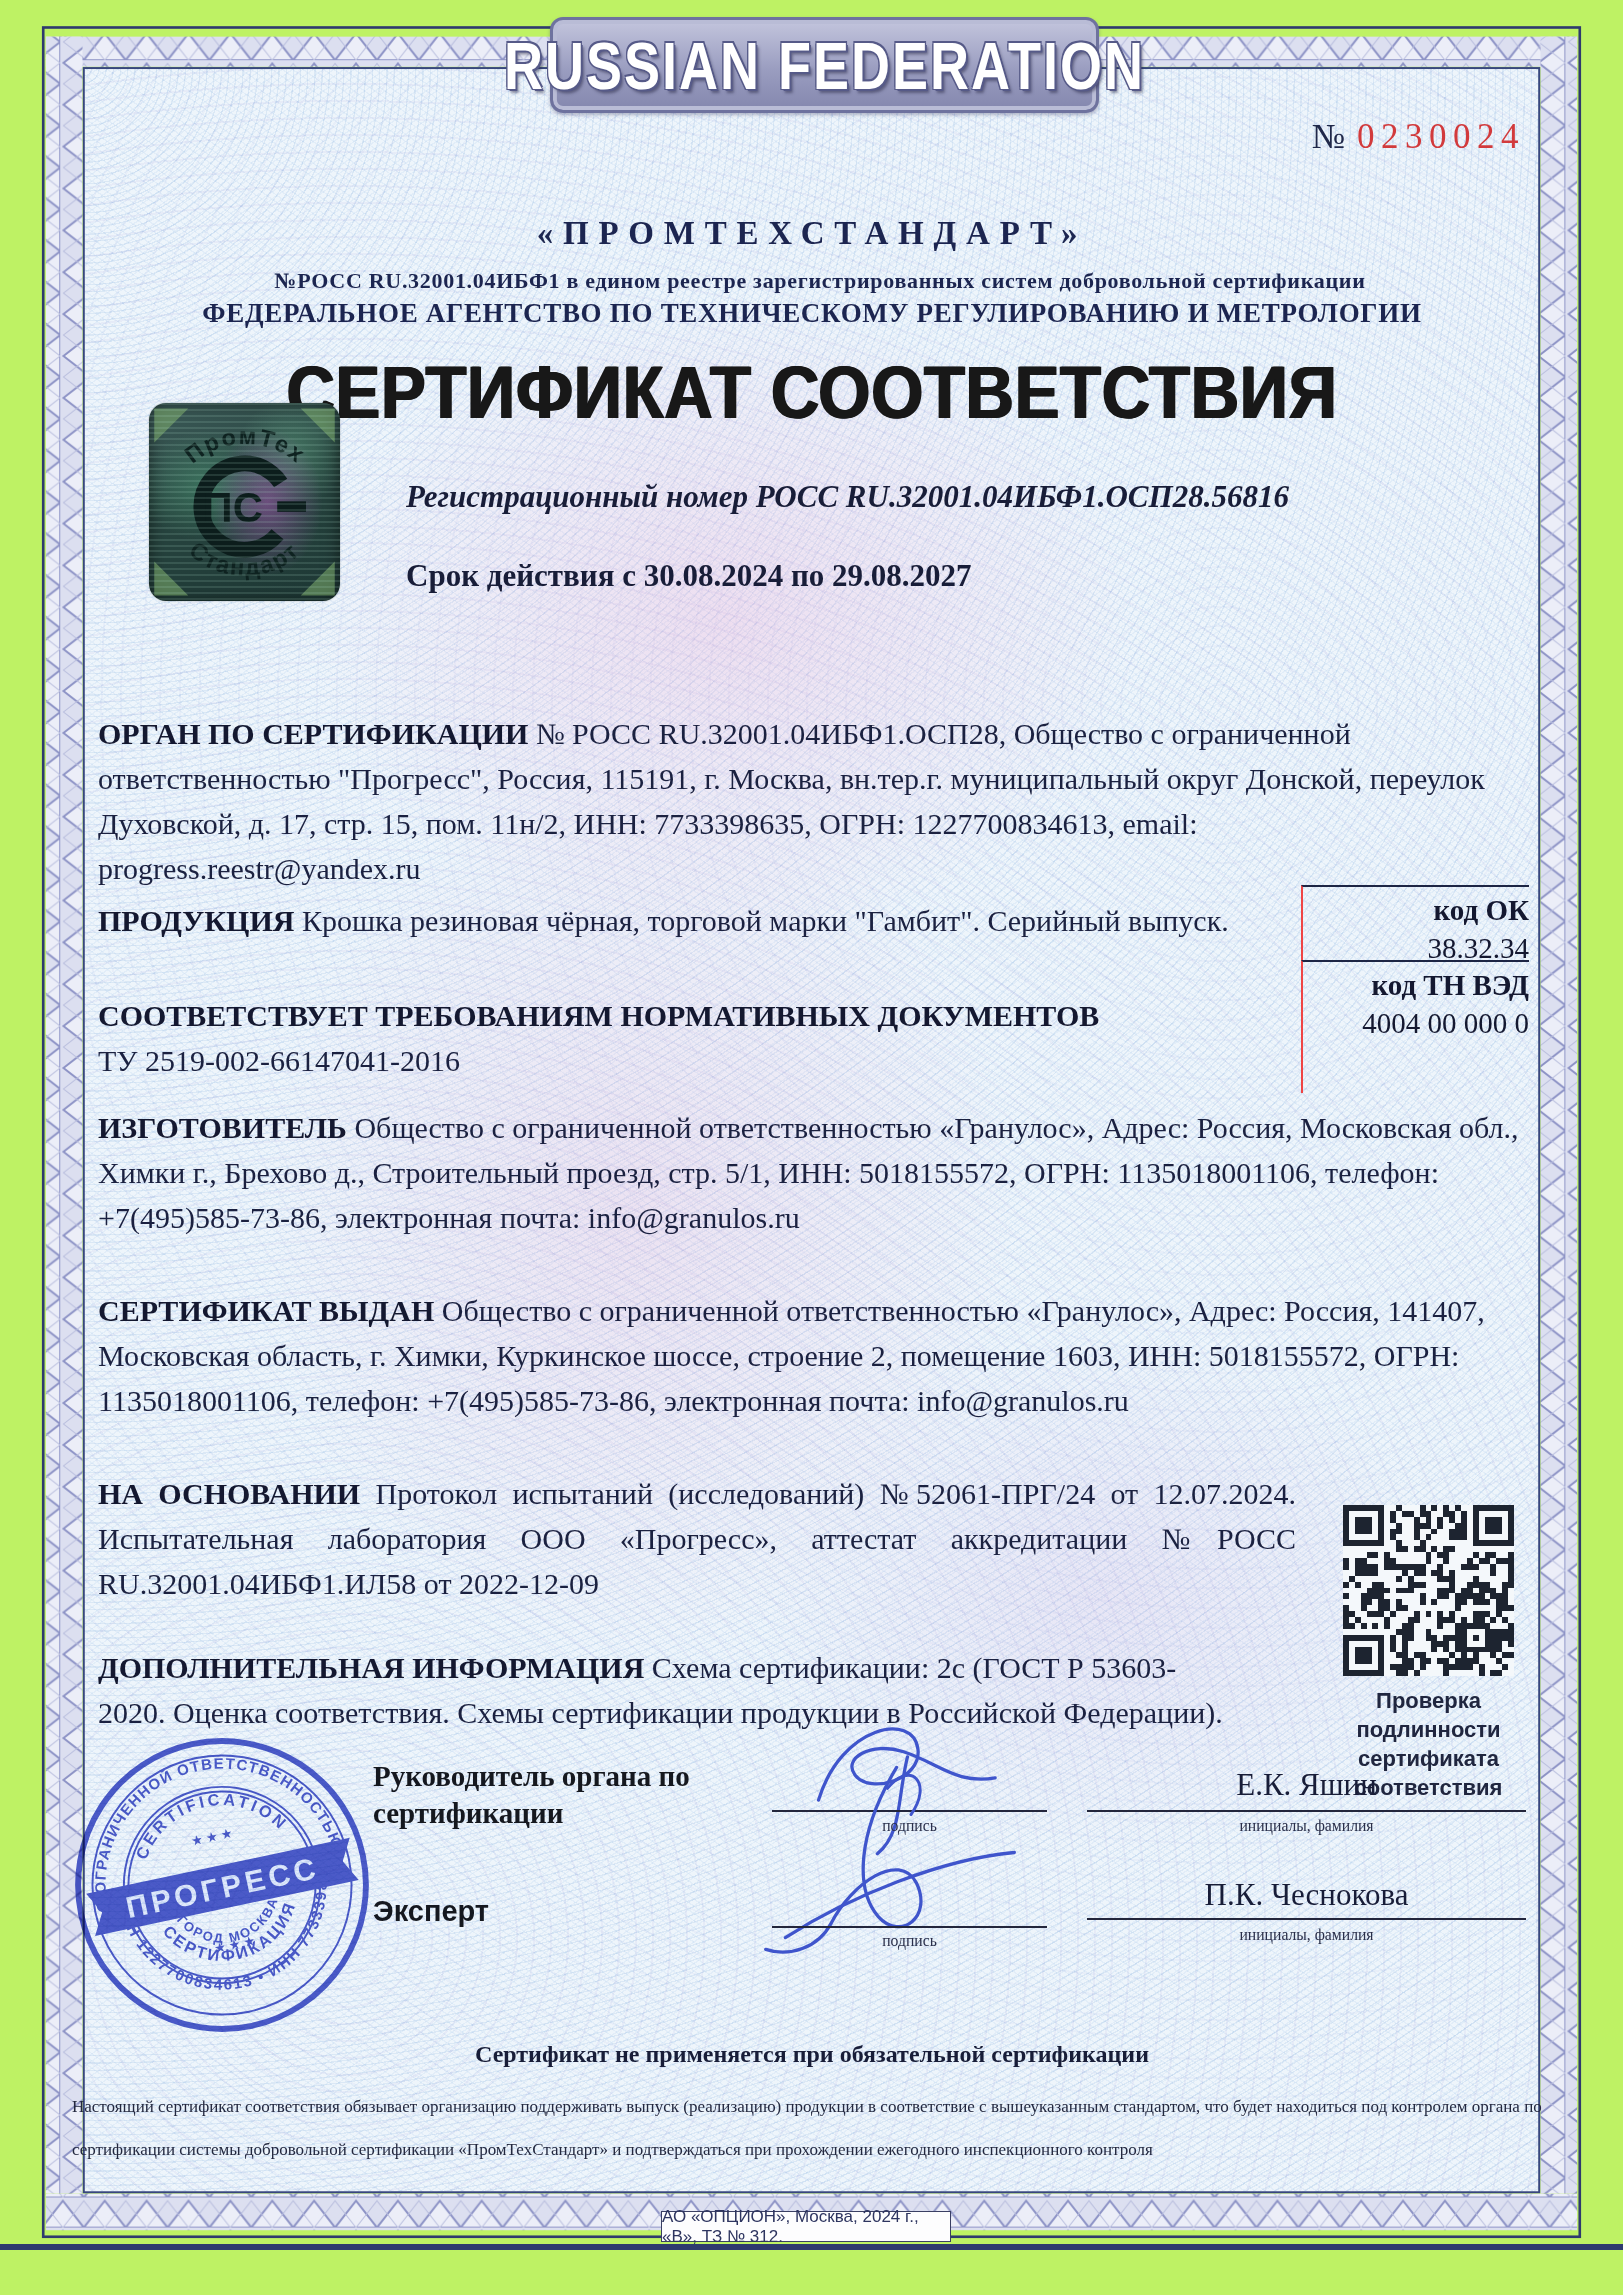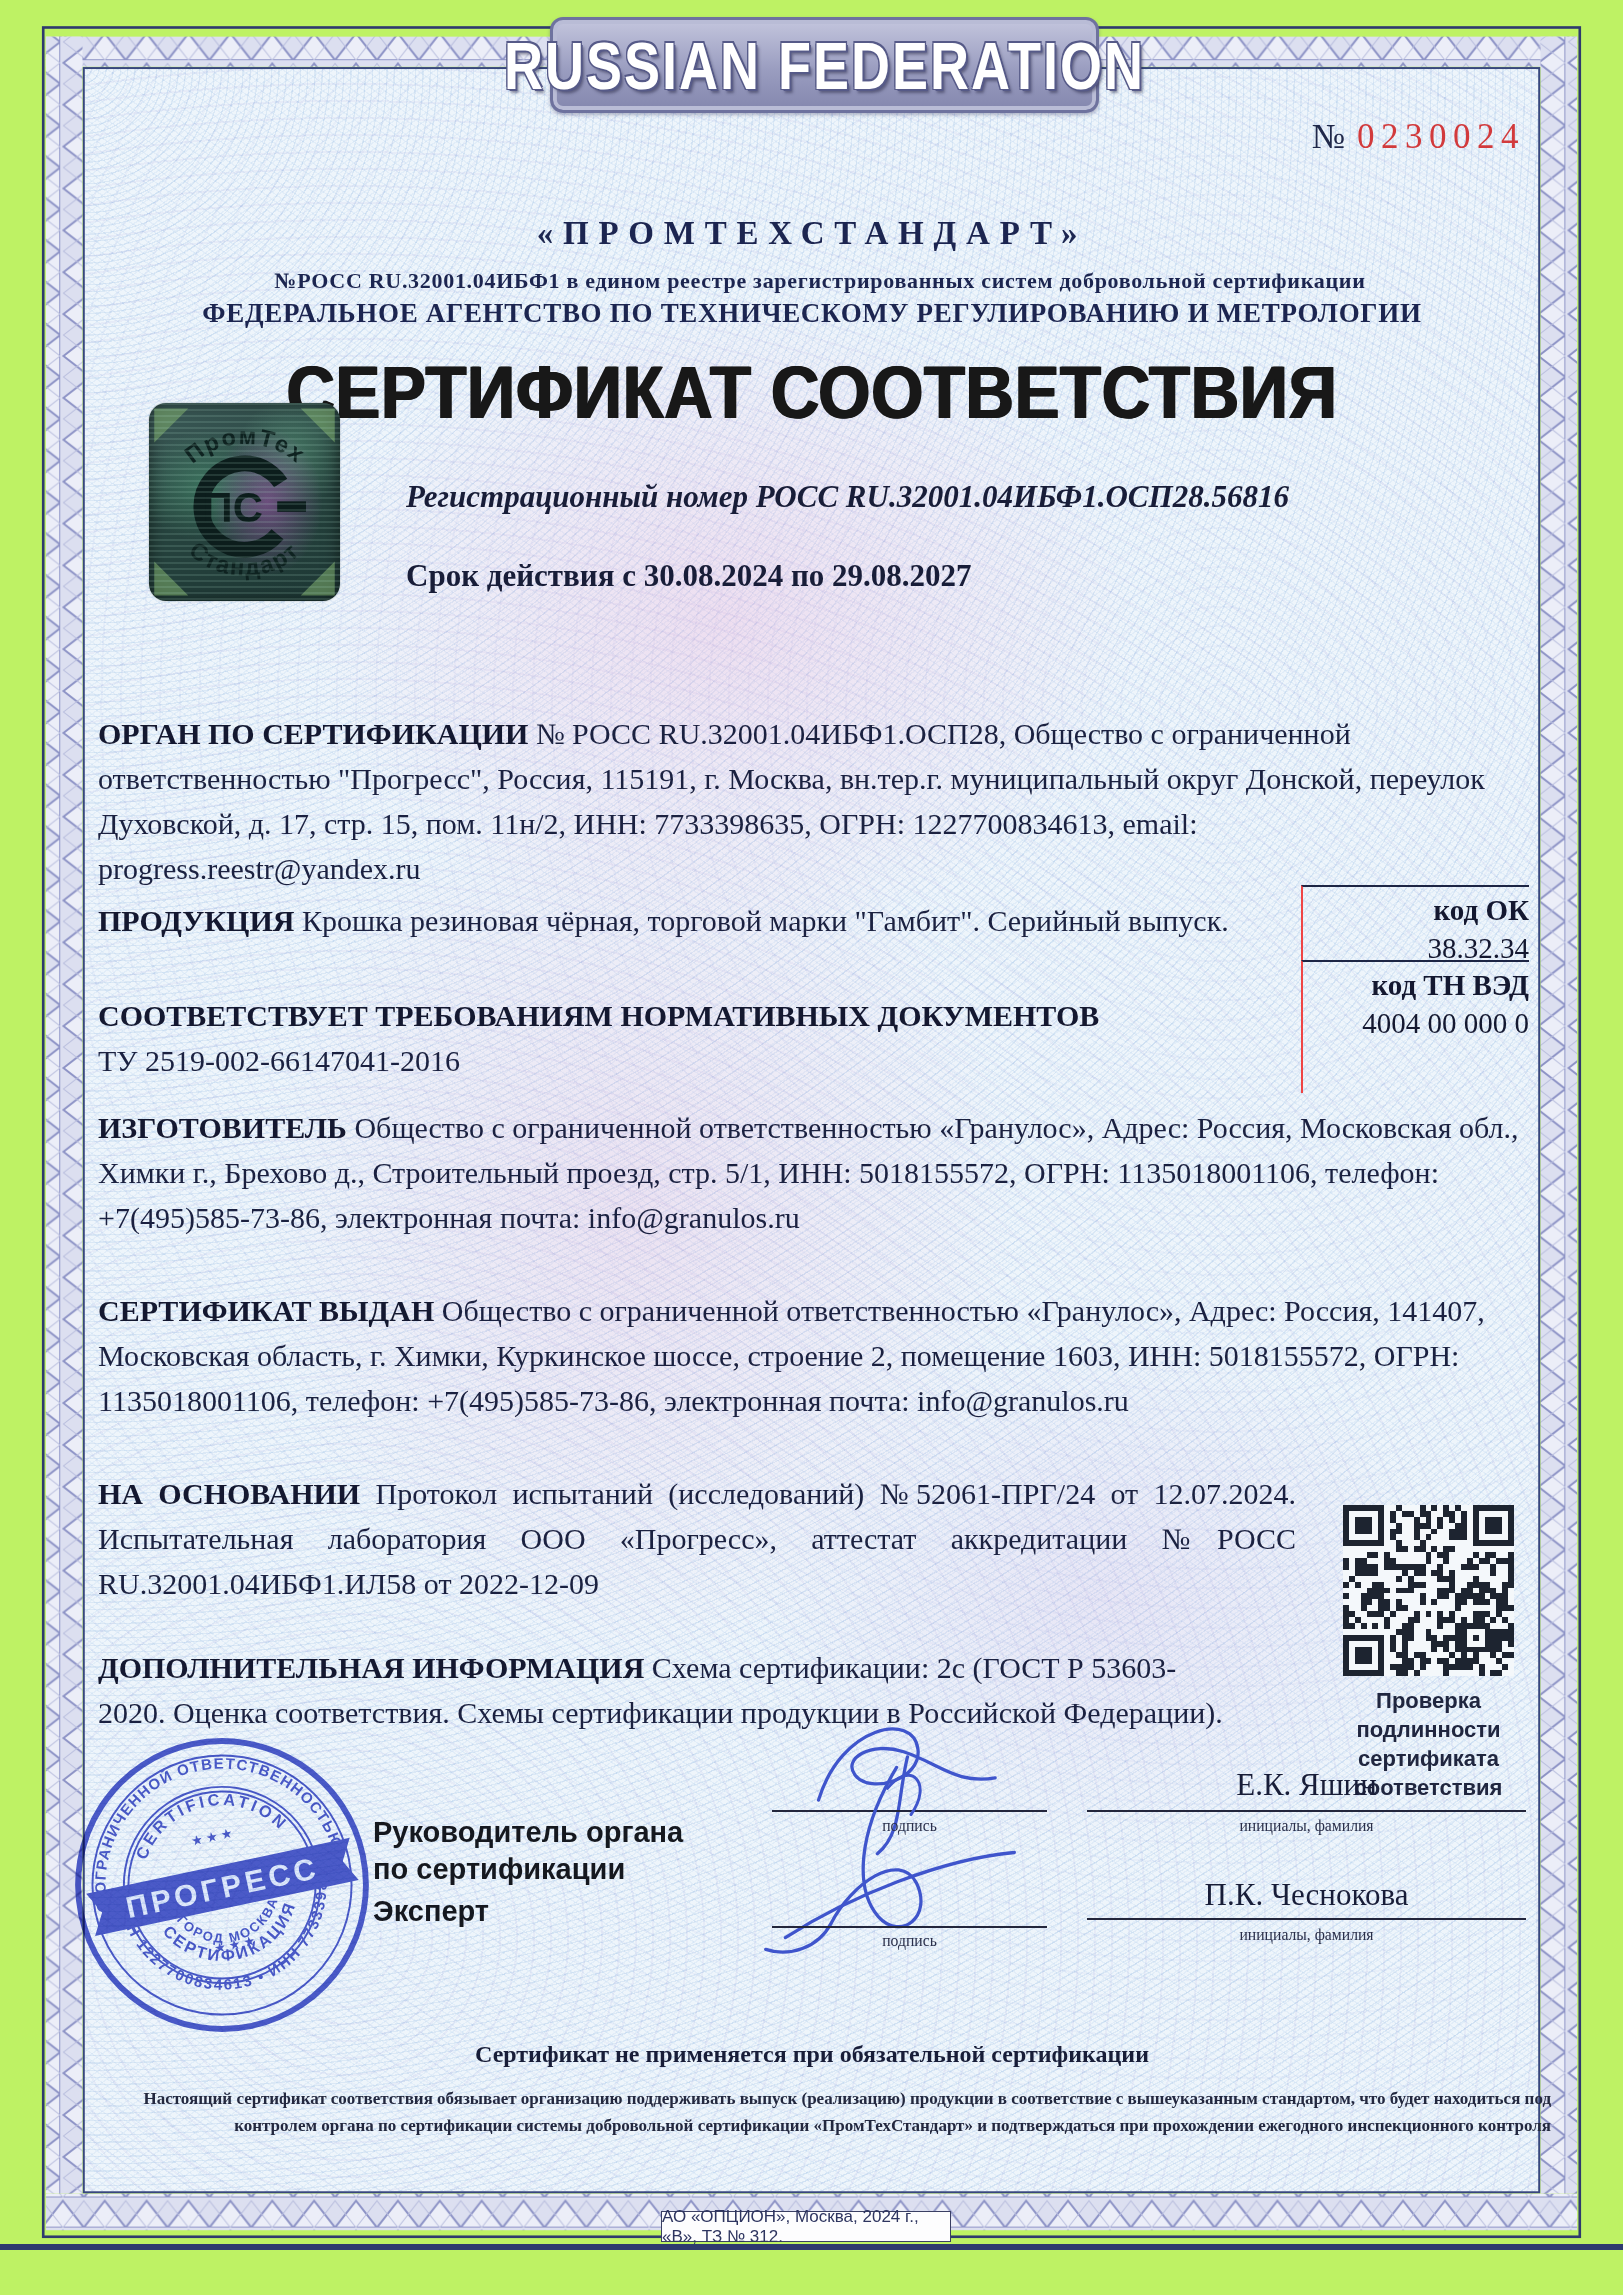"Руководитель органа по сертификации" div.abs { font-family: none -> Liberation Serif, serif; top: 1814px -> 1758px }
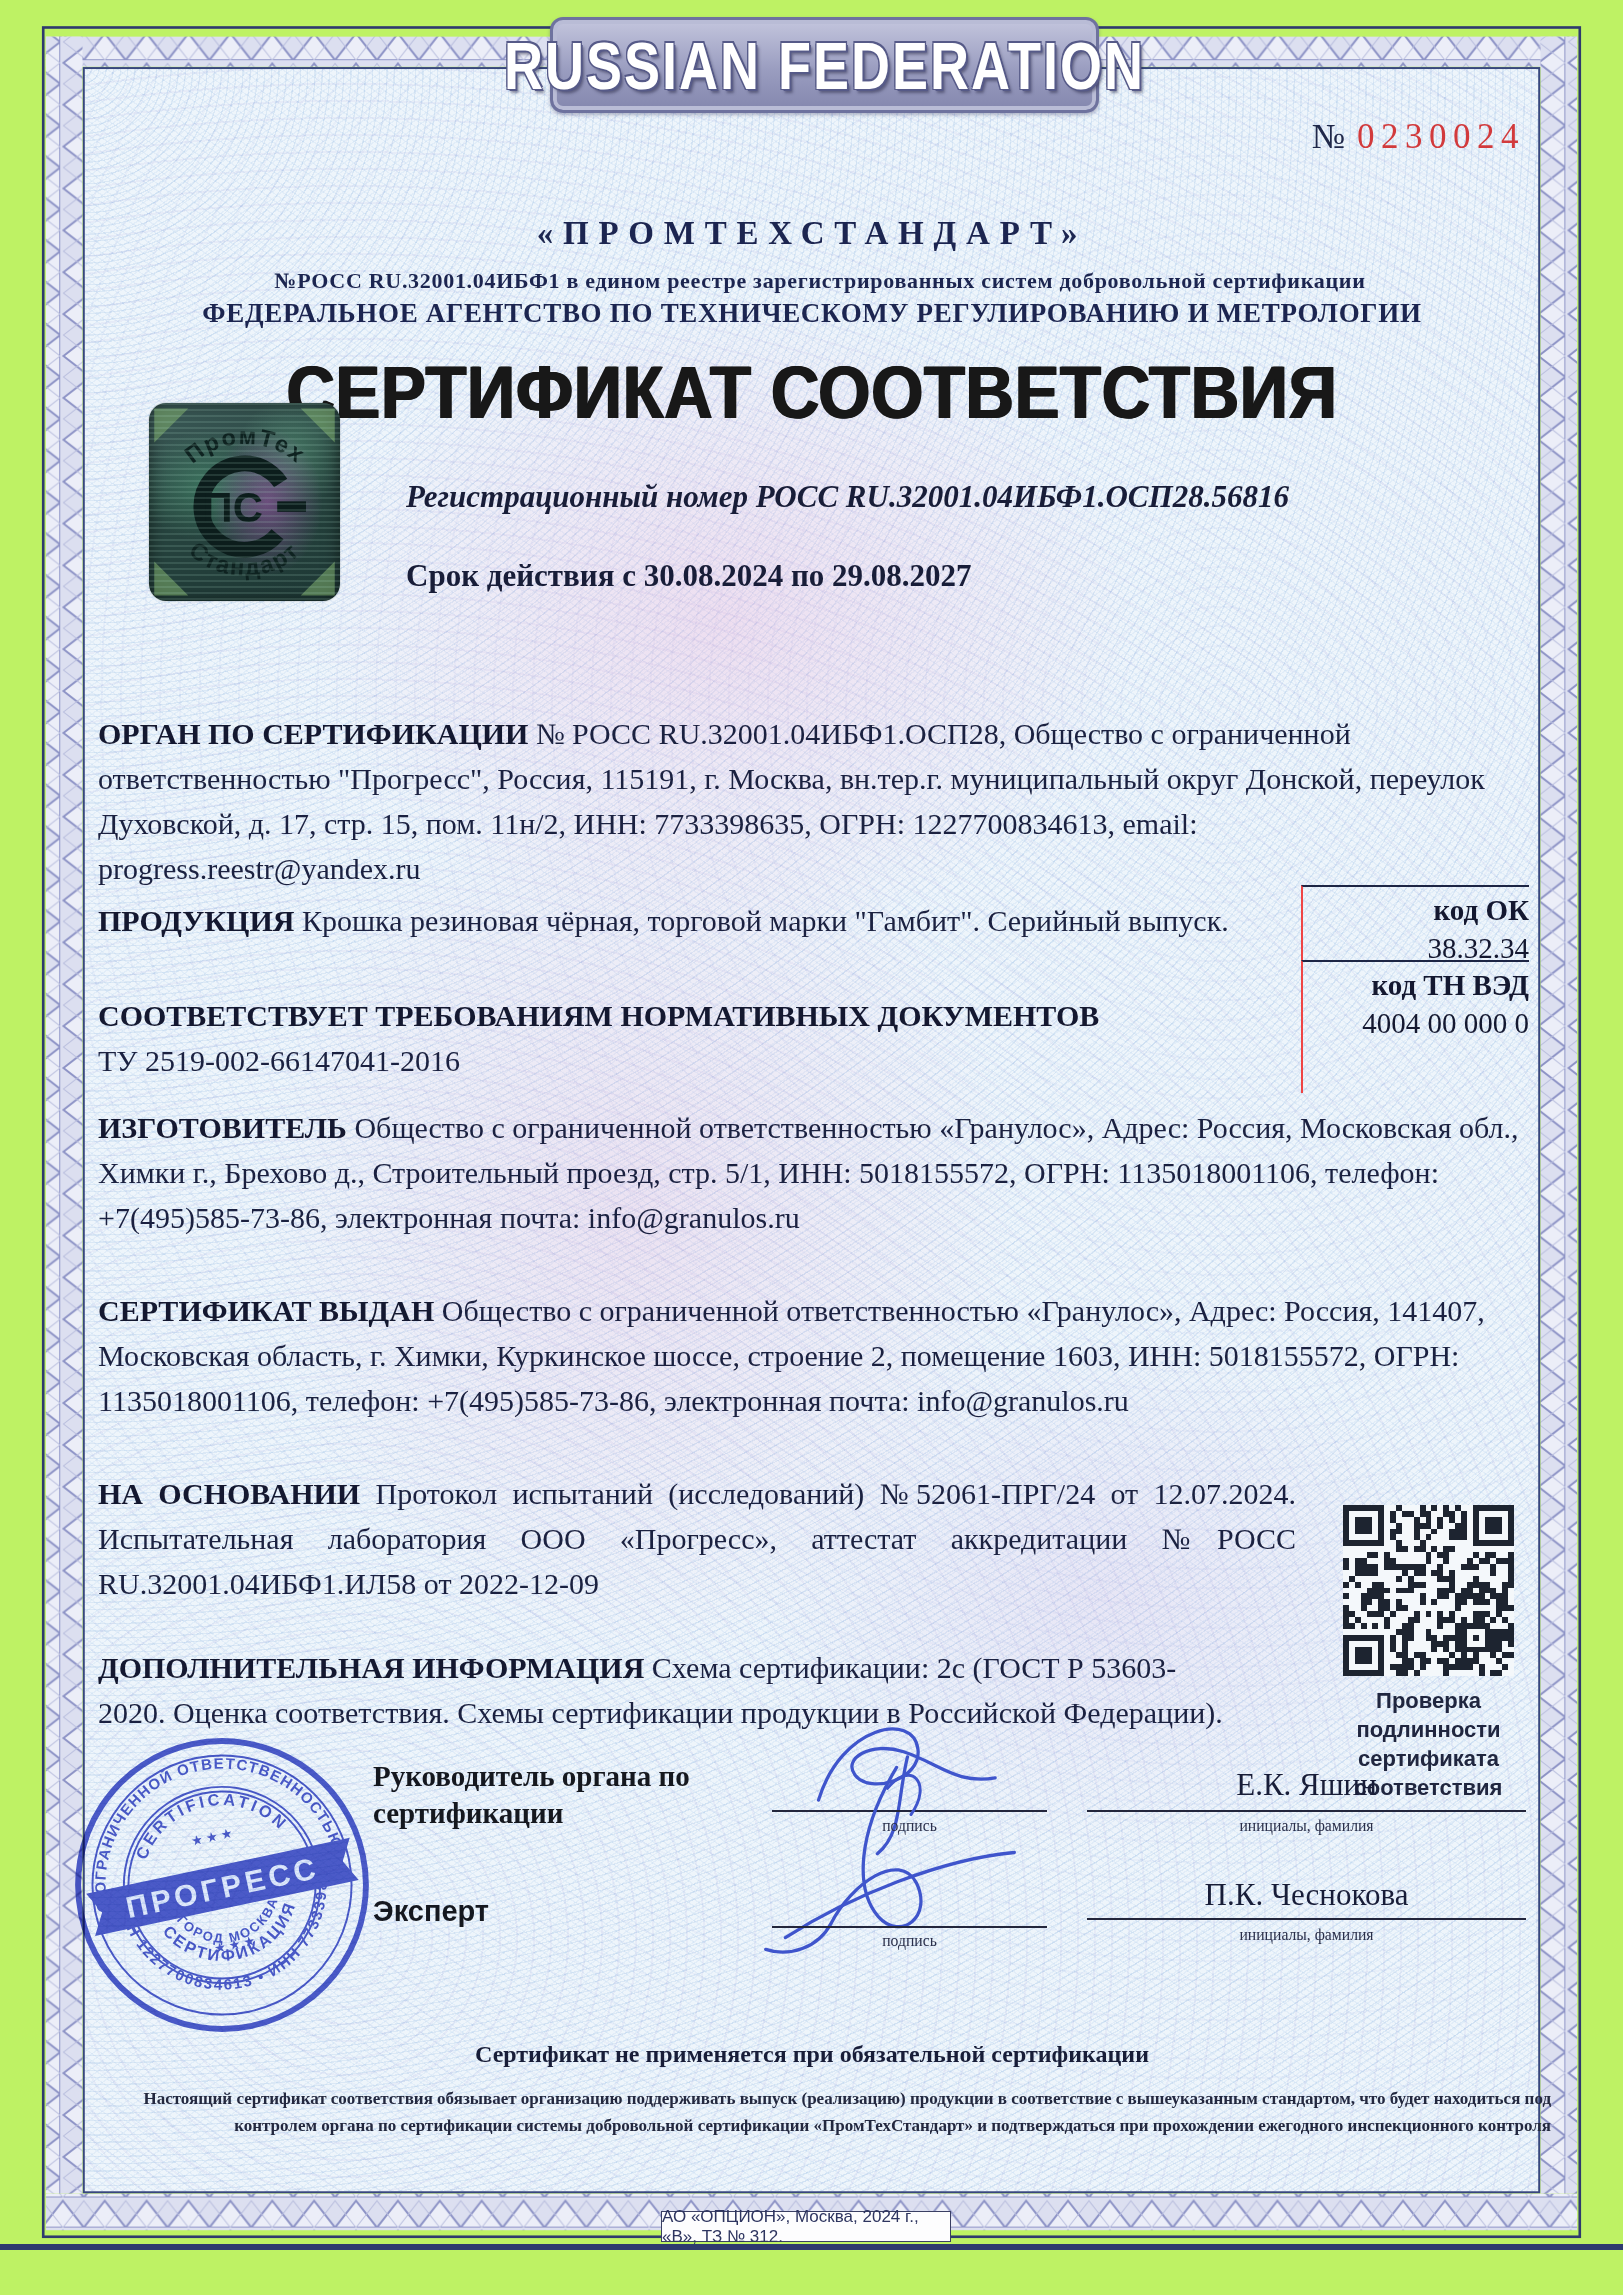"Настоящий сертификат соответствия" #fine-print { font-weight: bold -> normal; line-height: 27px -> 43px; text-align: right -> left }
